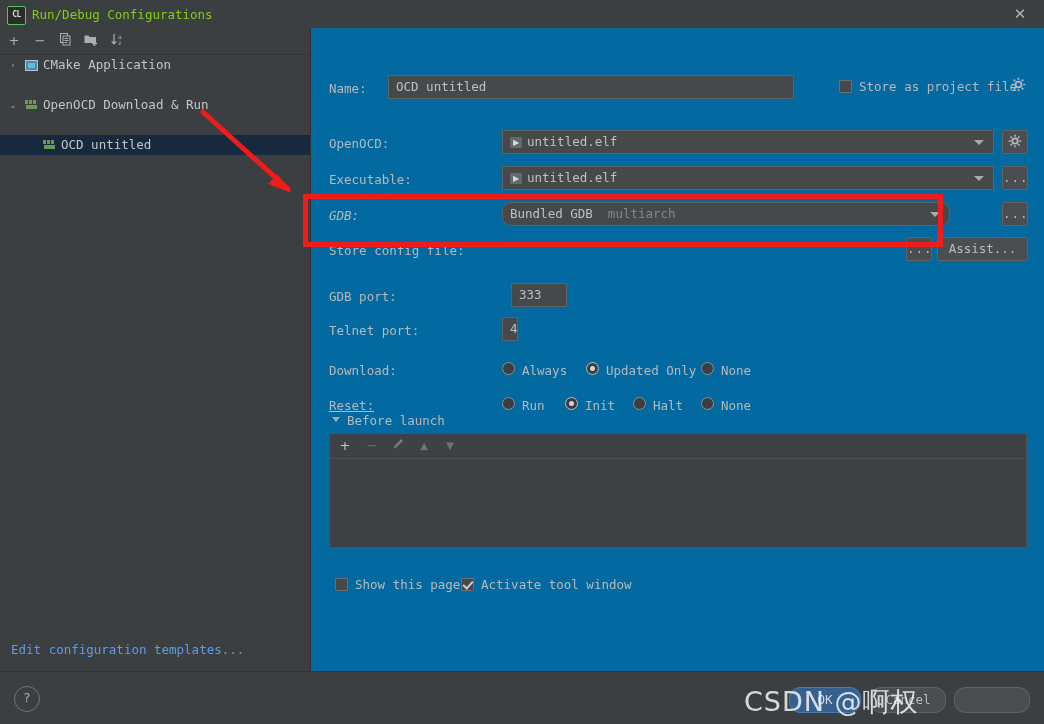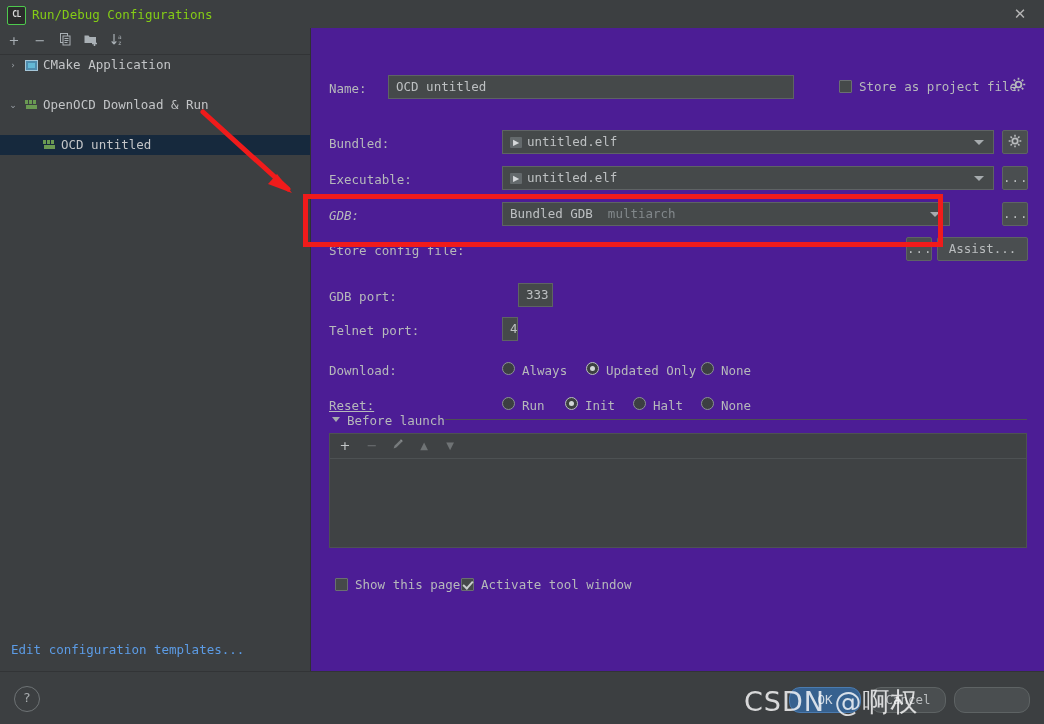"Name:" .main { background: #4c1d95 -> #0369a1 }
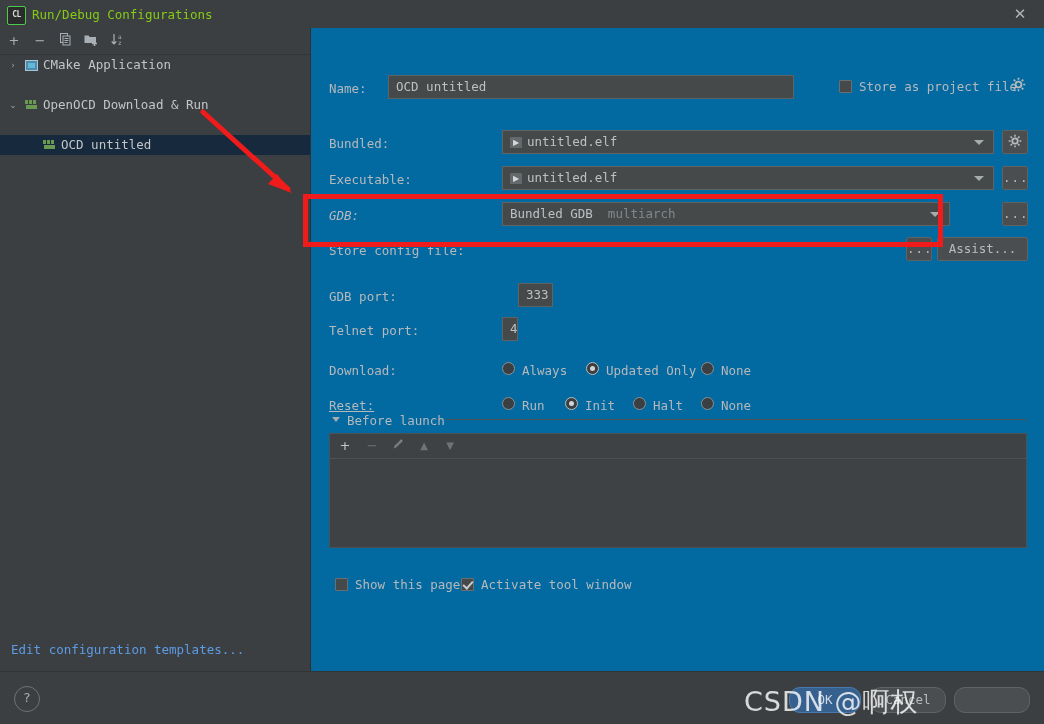"Bundled:" div.lbl { text: Bundled -> OpenOCD }
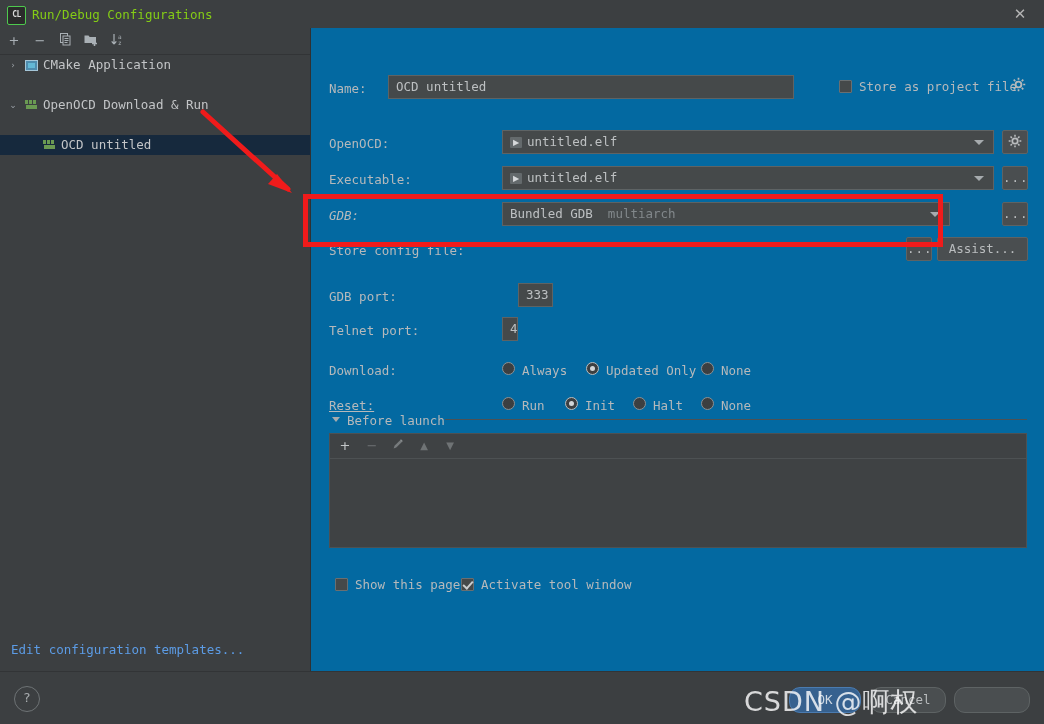"Bundled GDB multiarch" div.field { border-radius: none -> 9px }
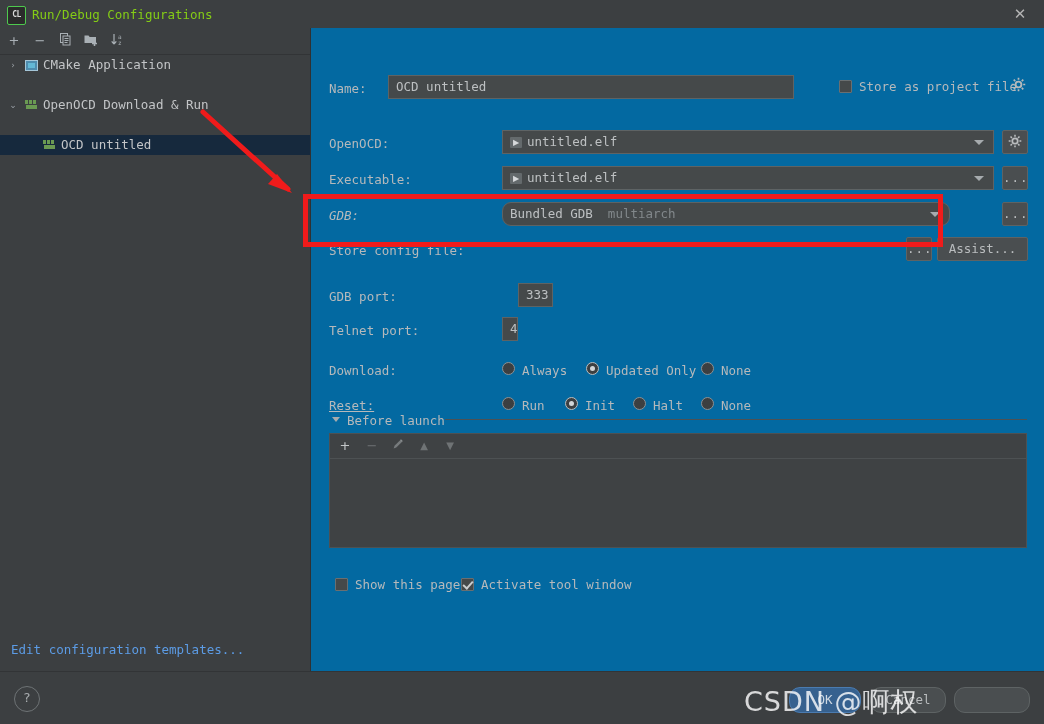"333" div.field { left: 207px -> 200px; width: 35px -> 56px }
